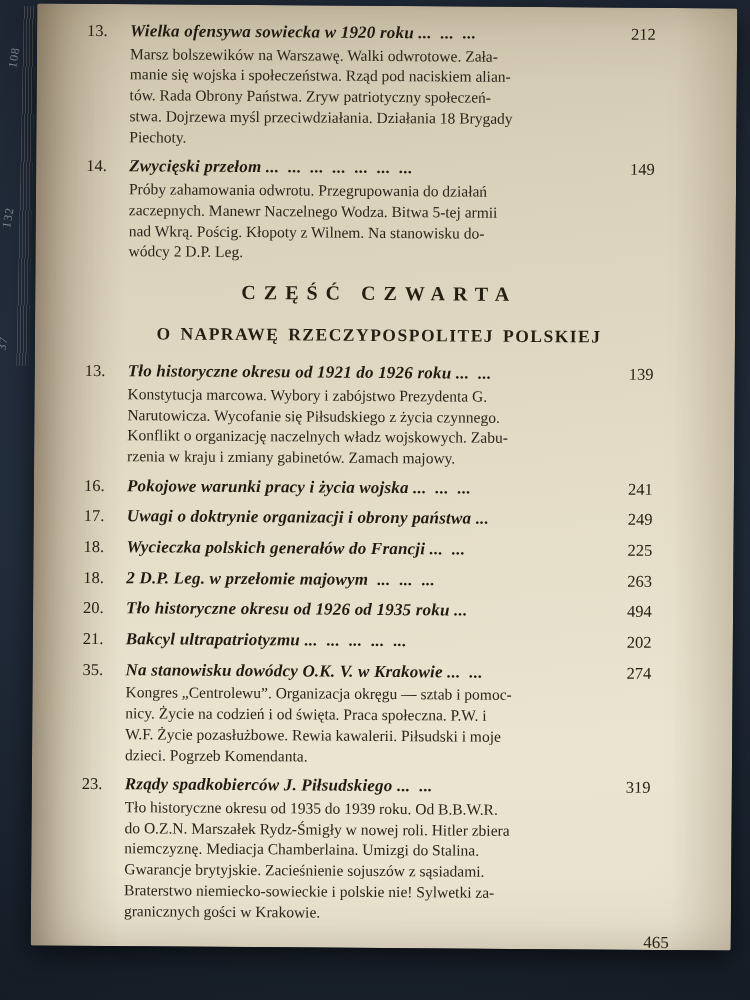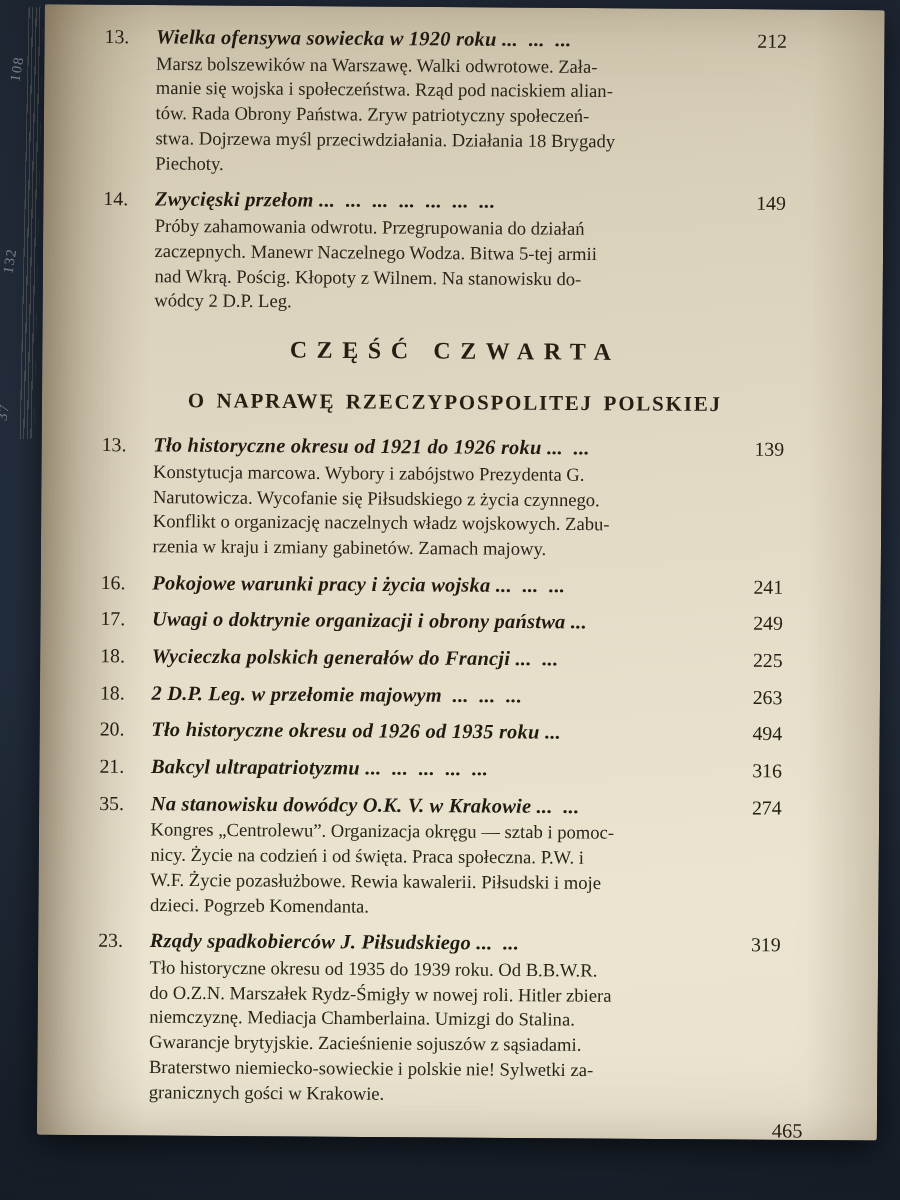"316" span.e-page { text: 316 -> 202 }
